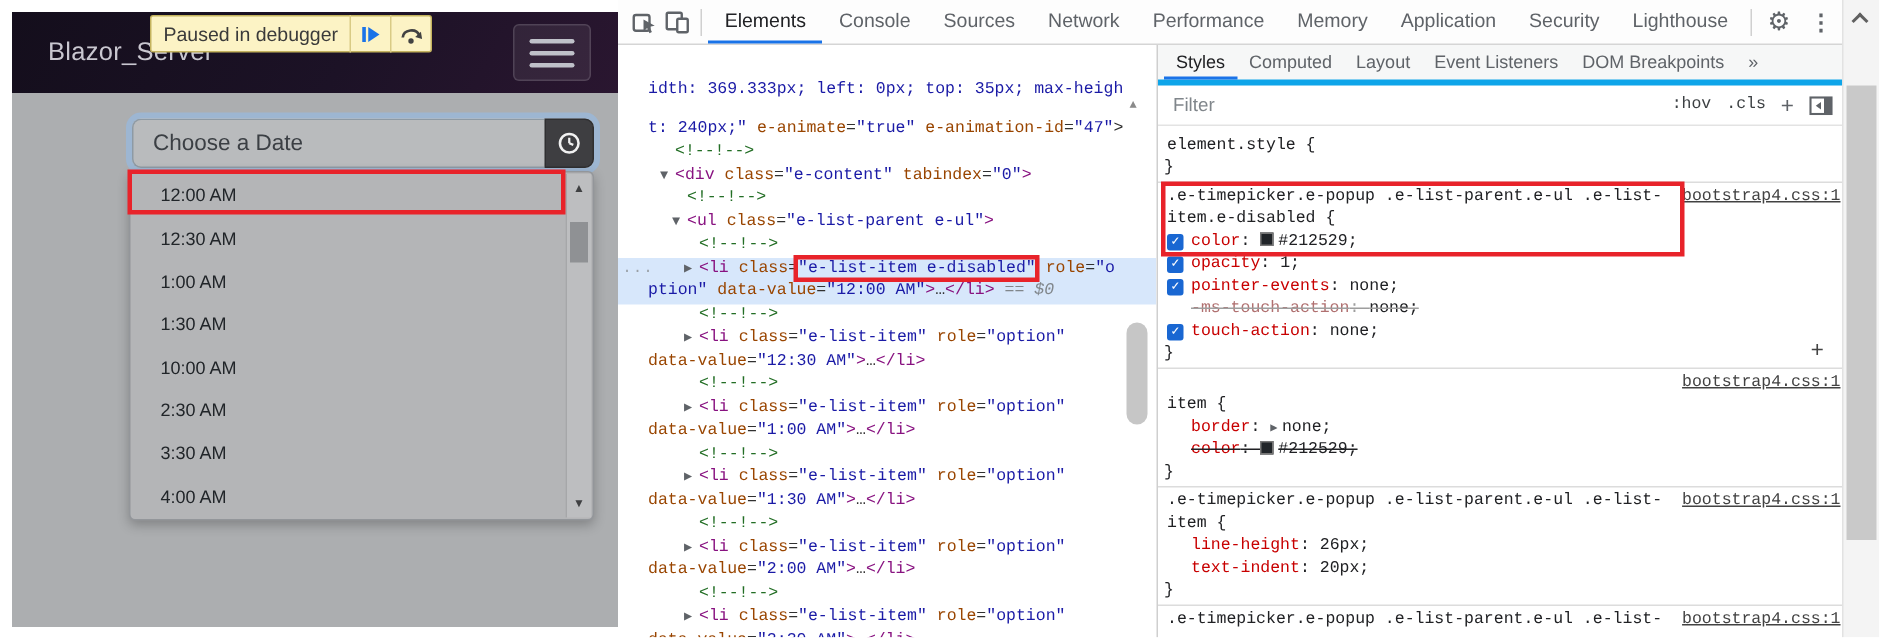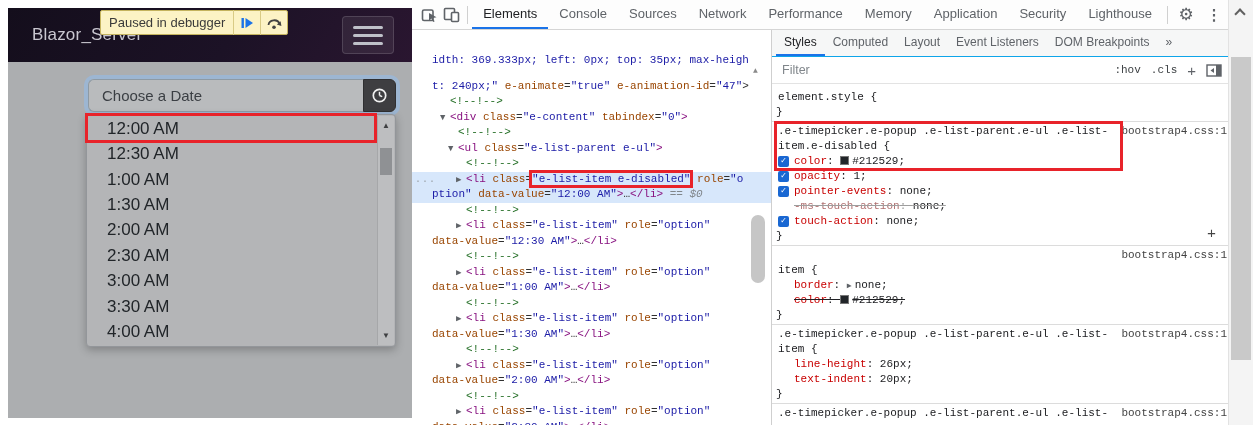"Styles" .sb-tabs { border-bottom: 1px solid #0ea5e9 -> 4px solid #0ea5e9 }
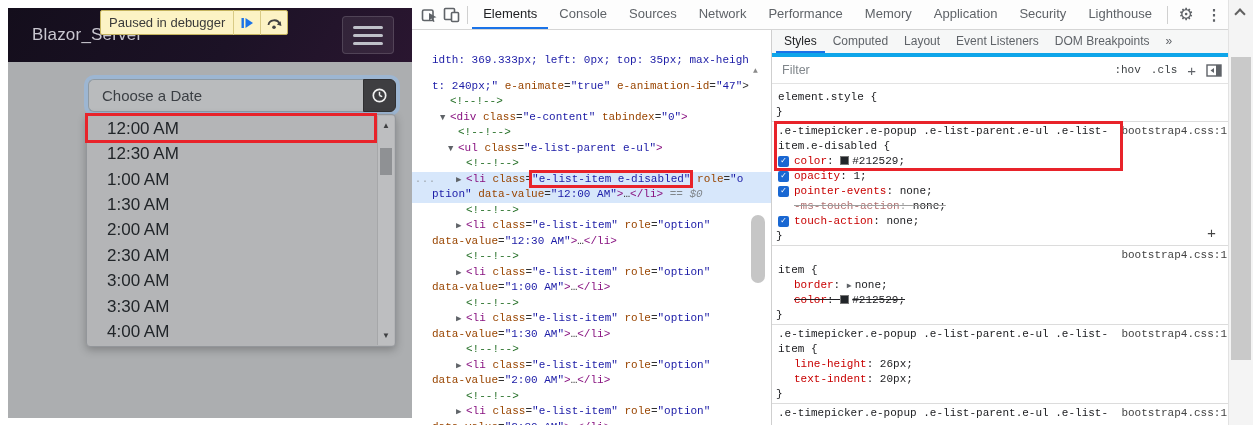"12:00 AM" .time-item { font-size: 17px -> 12px }
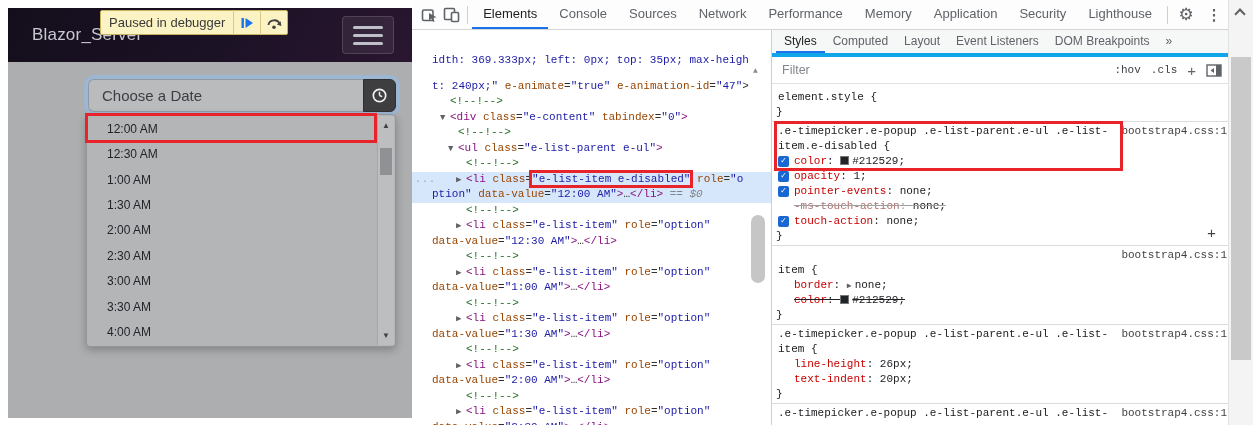"bootstrap4.css:1" .css-link { text-decoration: none -> underline }
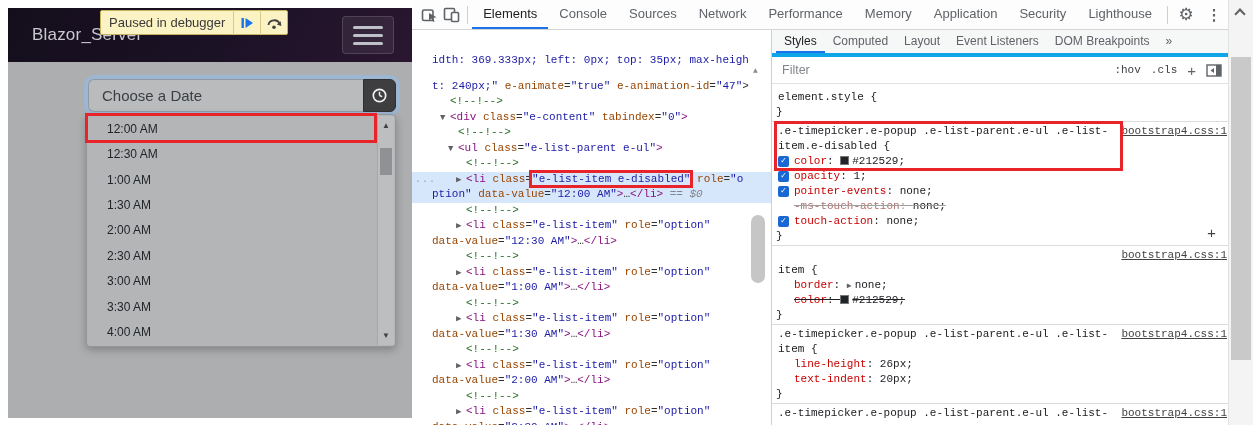"2:00 AM" div.time-item { text: 2:00 -> 10:00 }
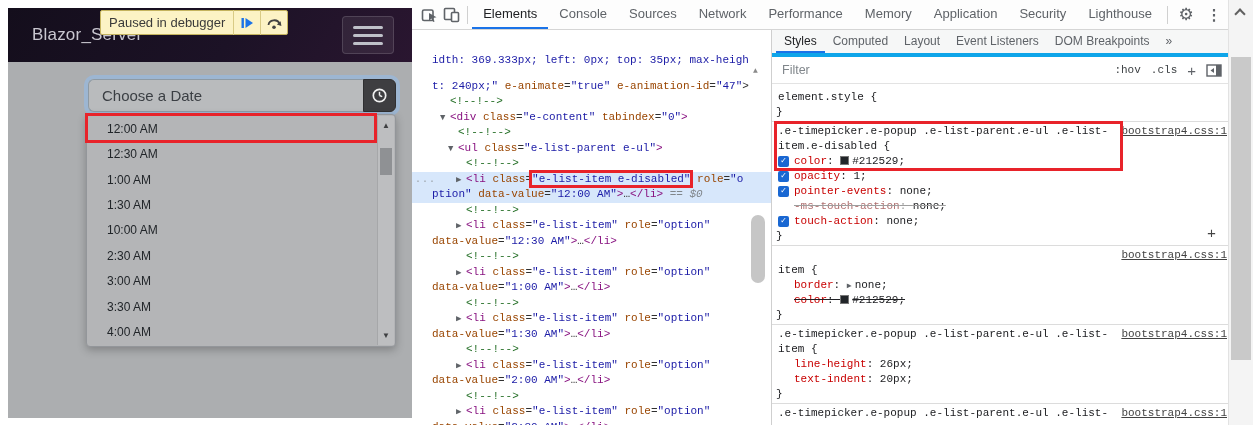"3:00 AM" div.time-item { html: <div>3:00 AM</div> -> none }
